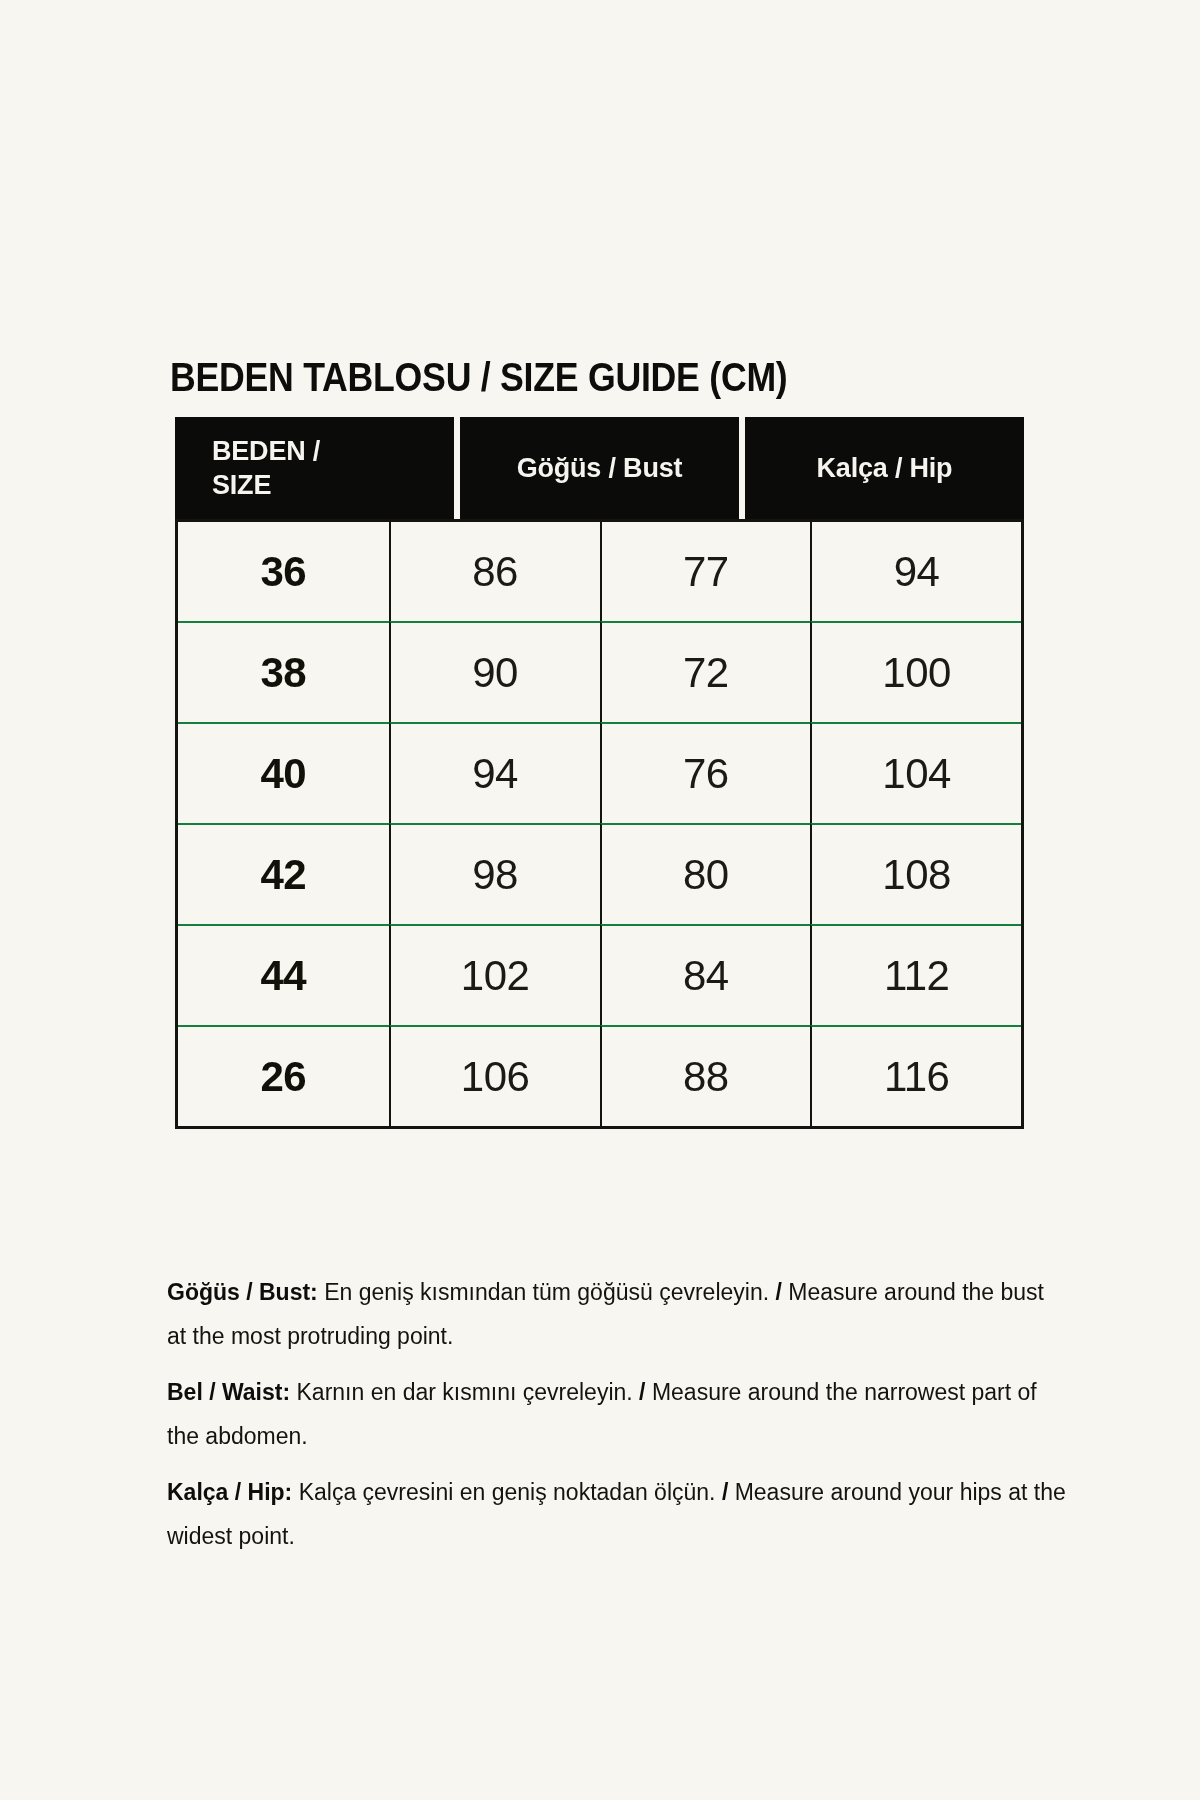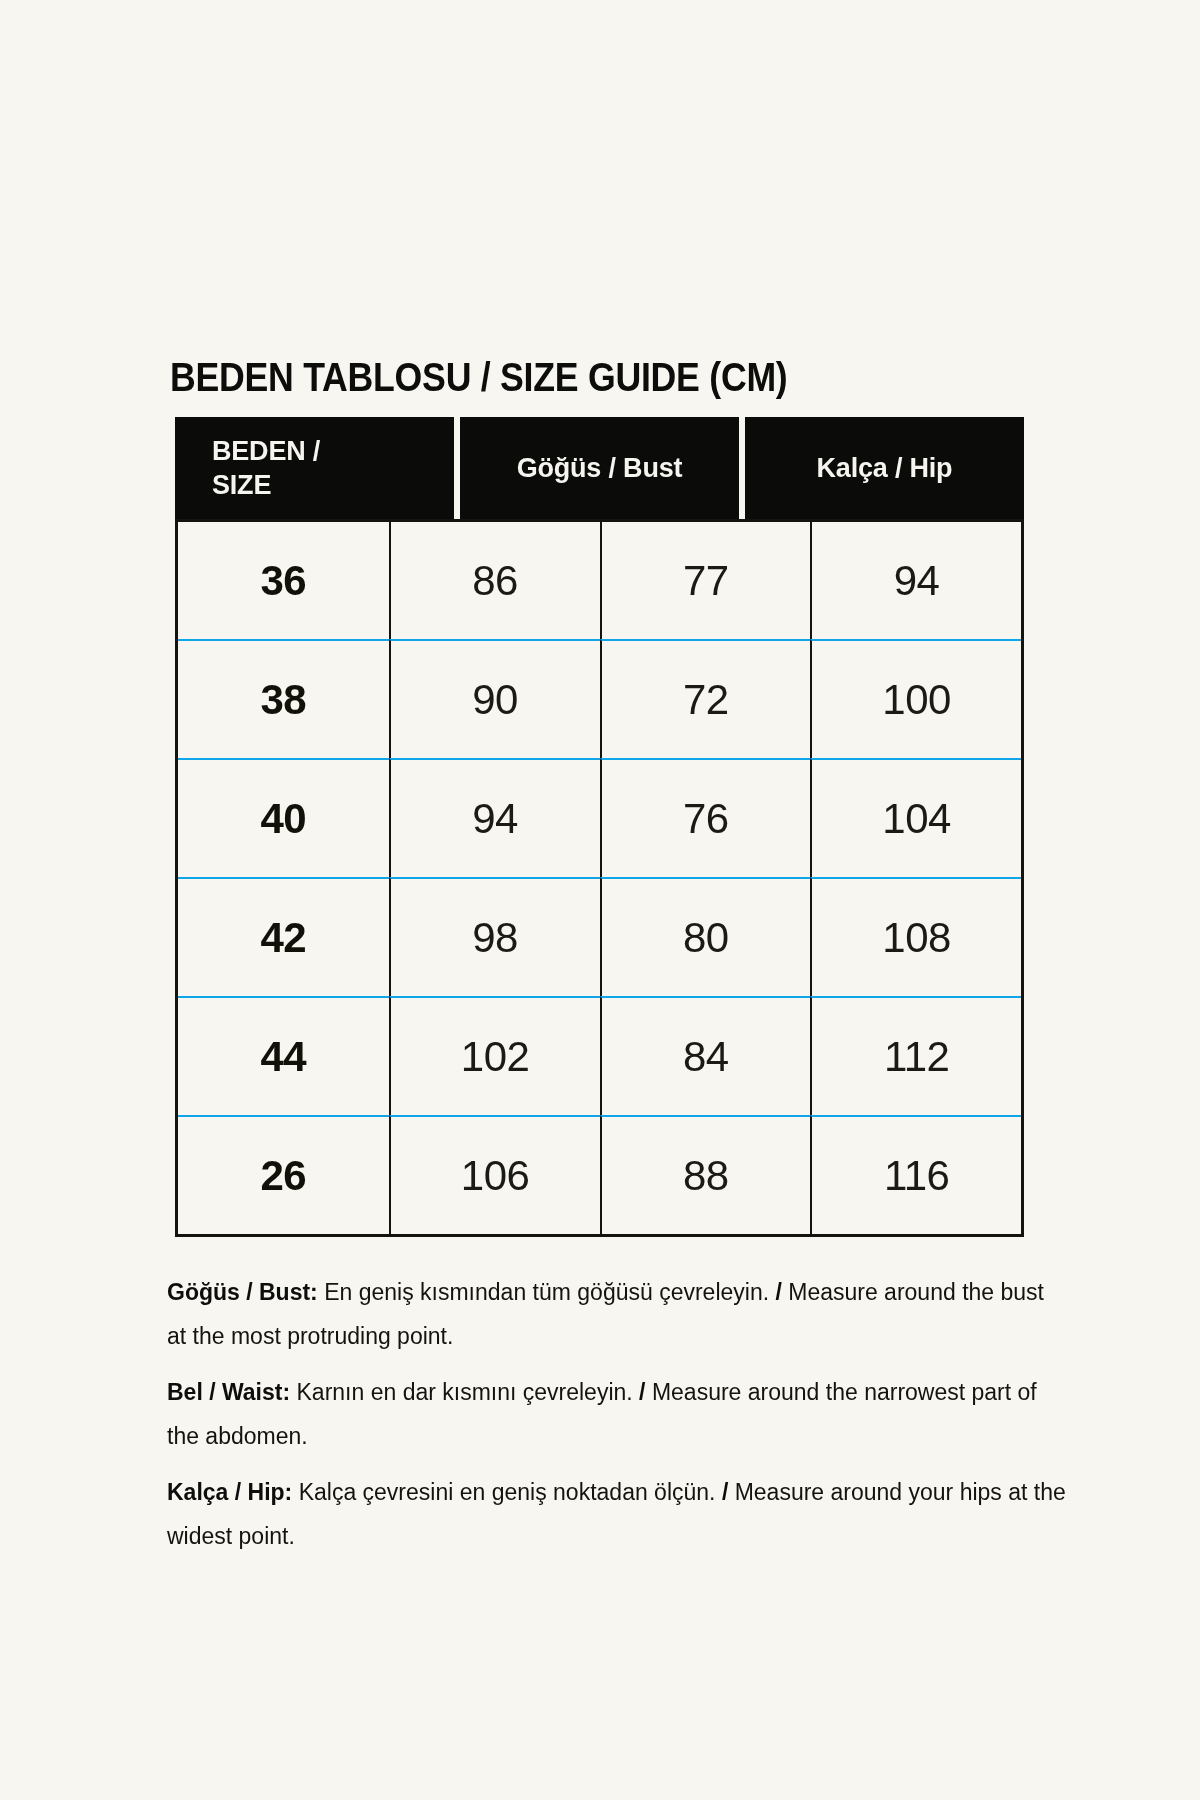"36" .td { height: 117px -> 99px }
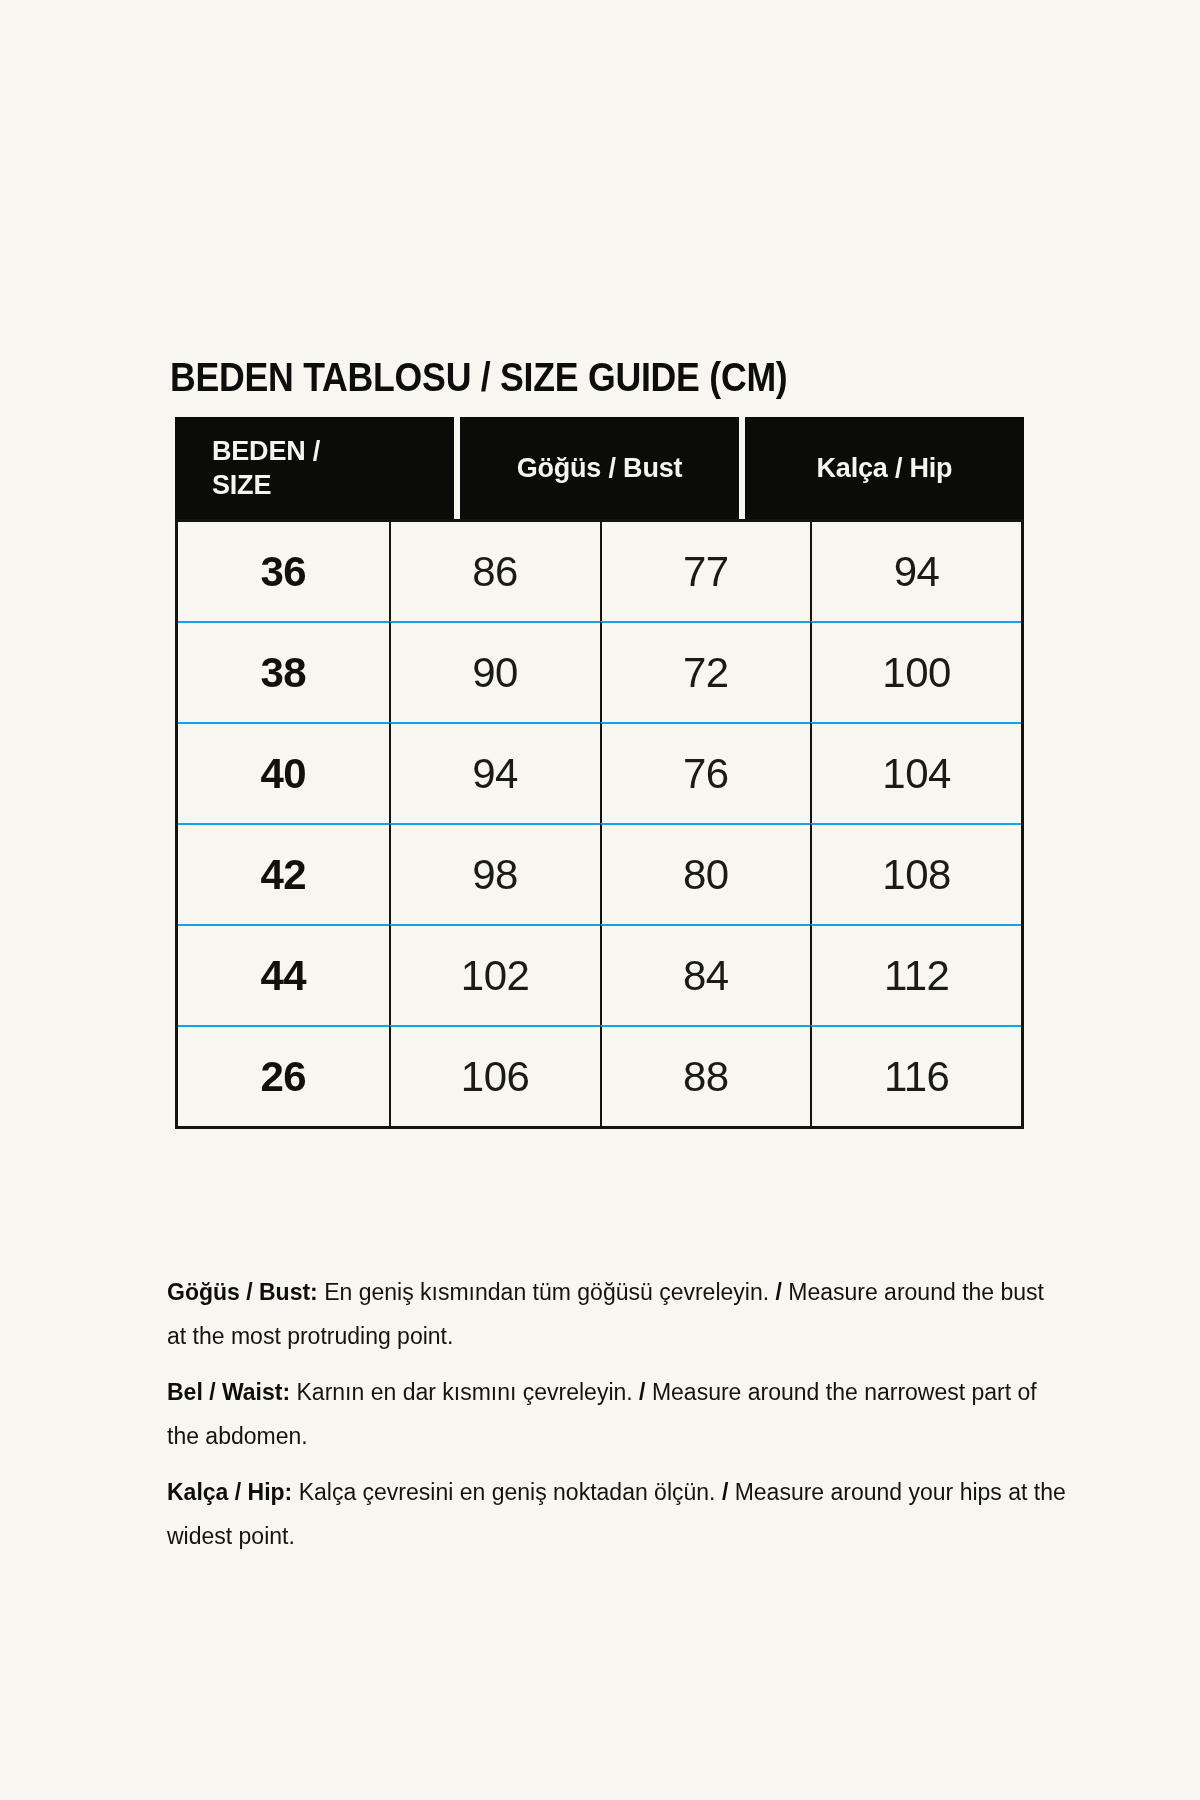"38" .tr:not(:first-child) .td { border-top: 2px solid #0ea5e9 -> 2px solid #15803d }
